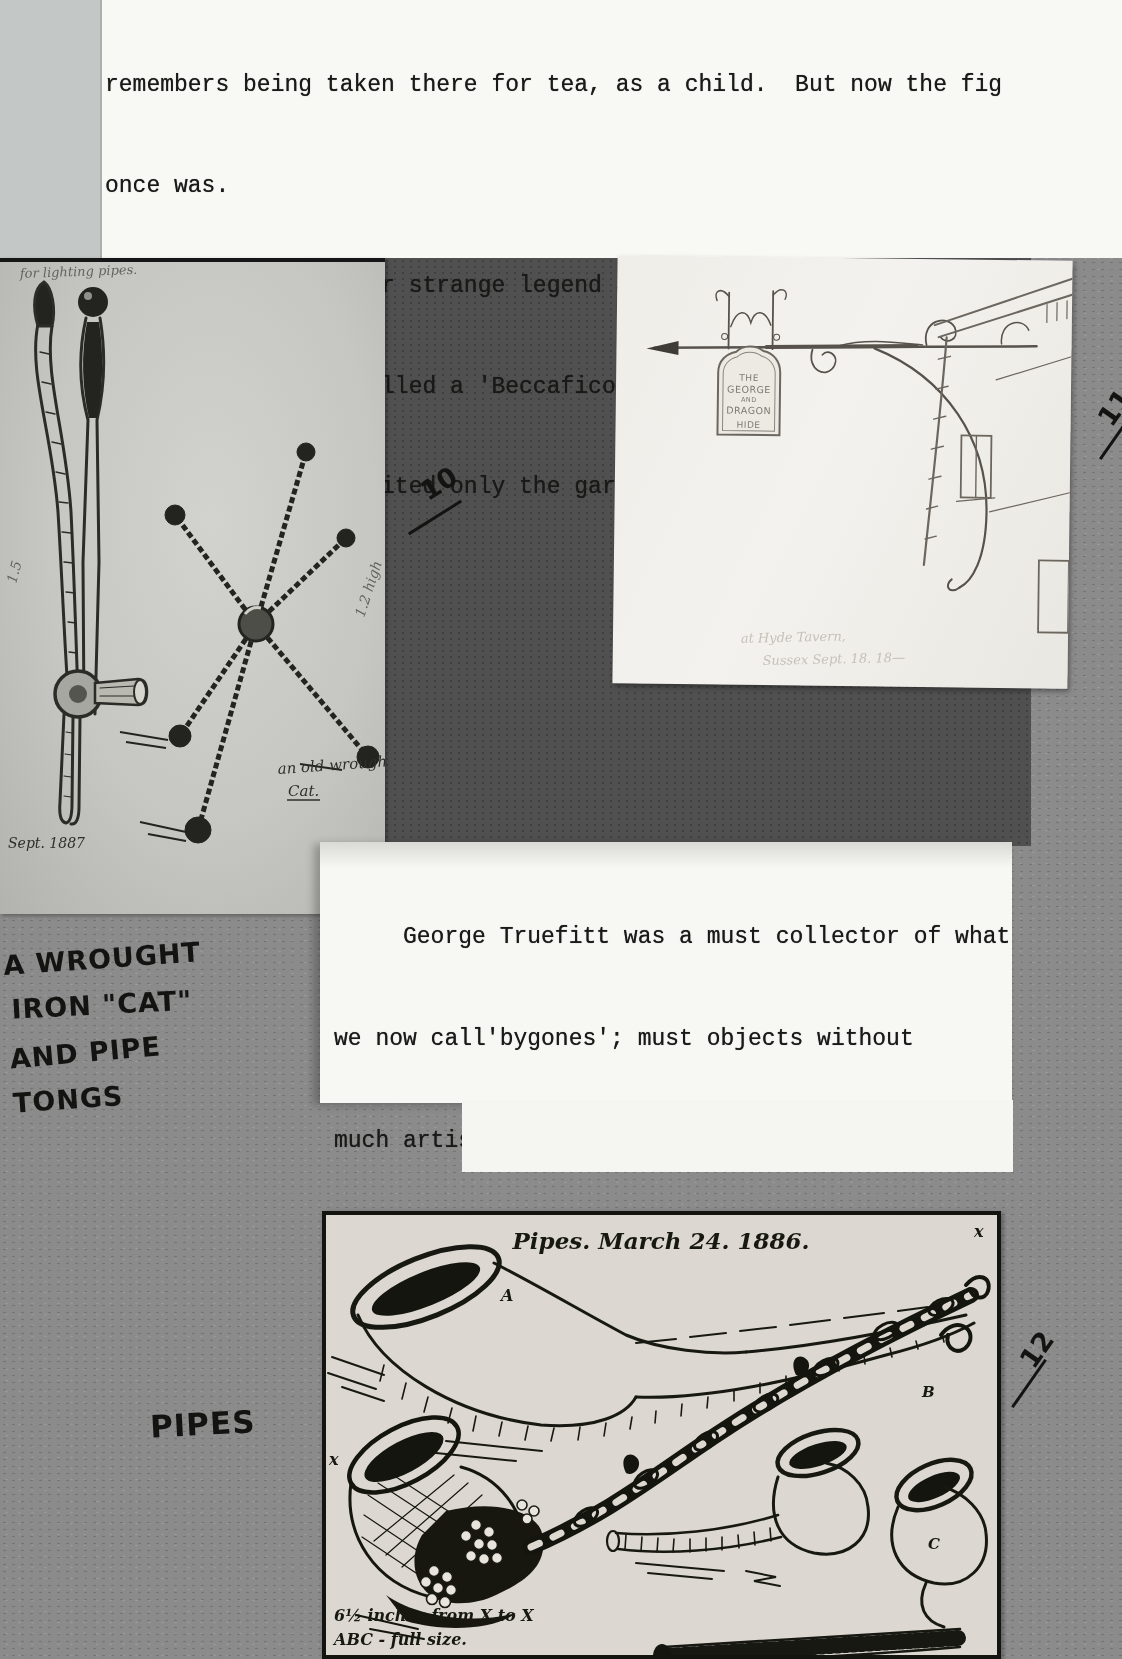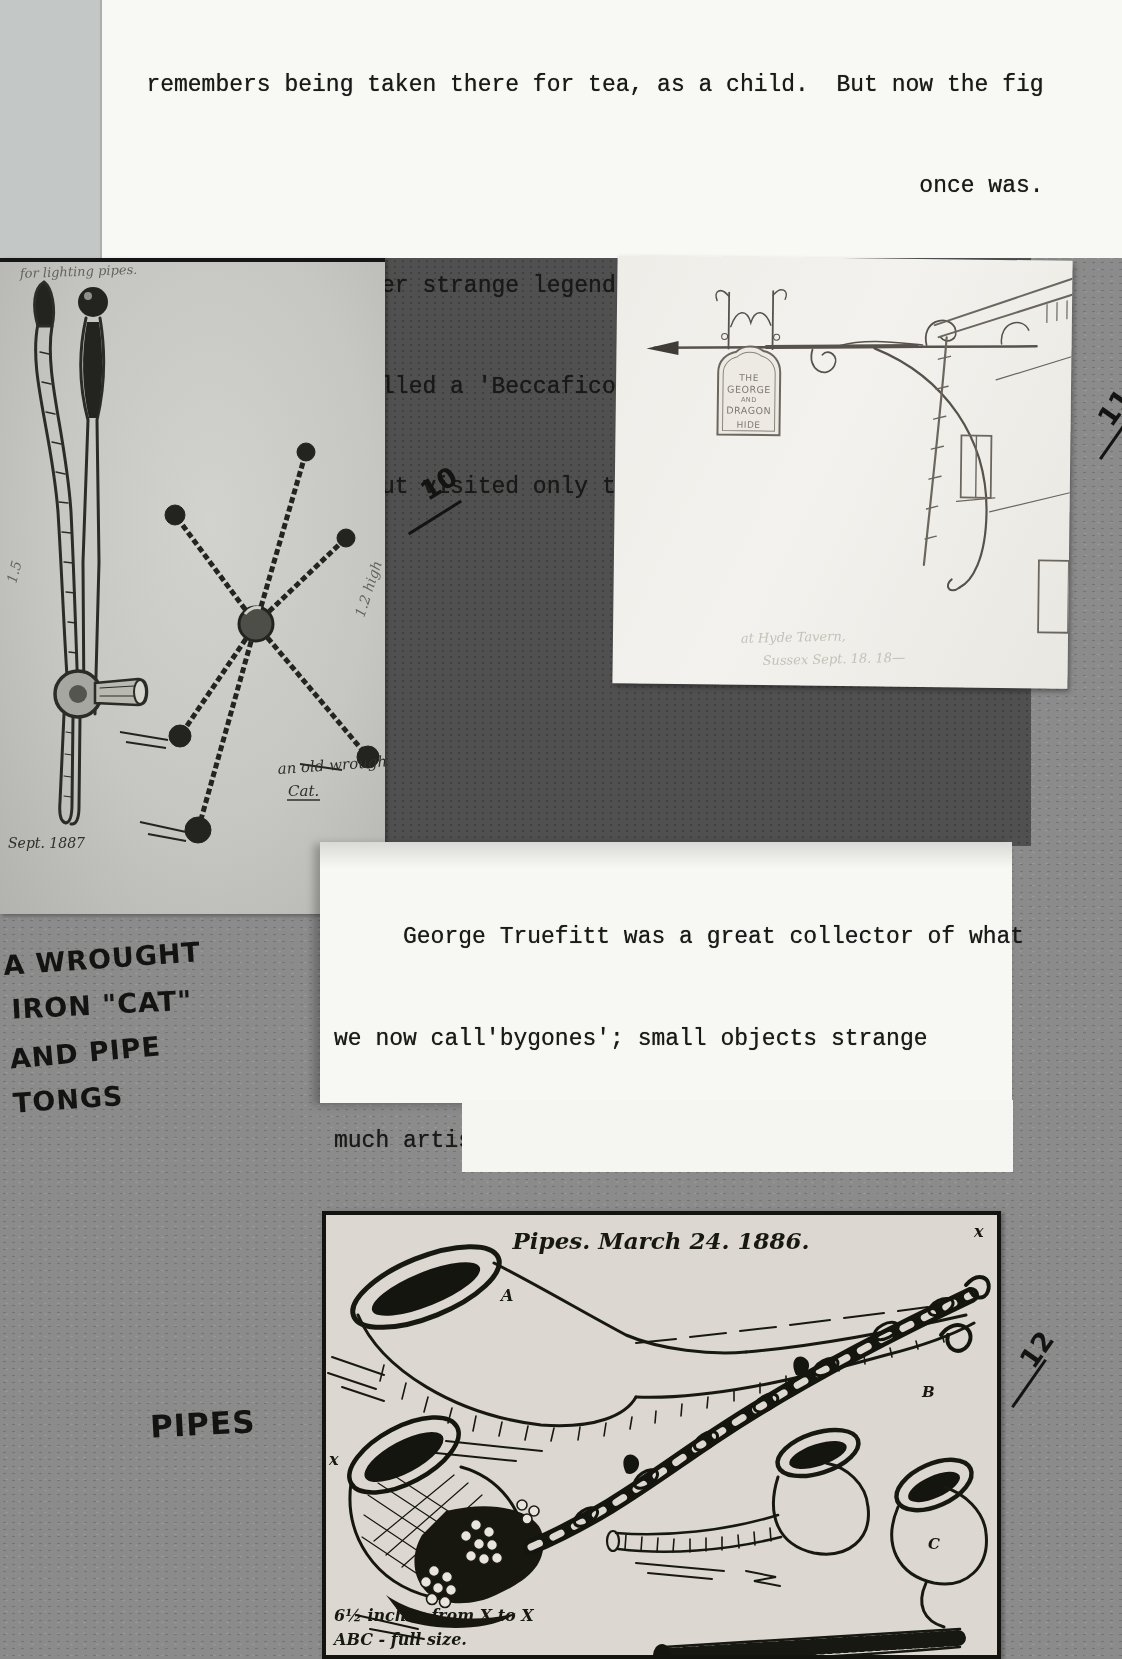"remembers being taken there for" .top-paper { text-align: right -> none }
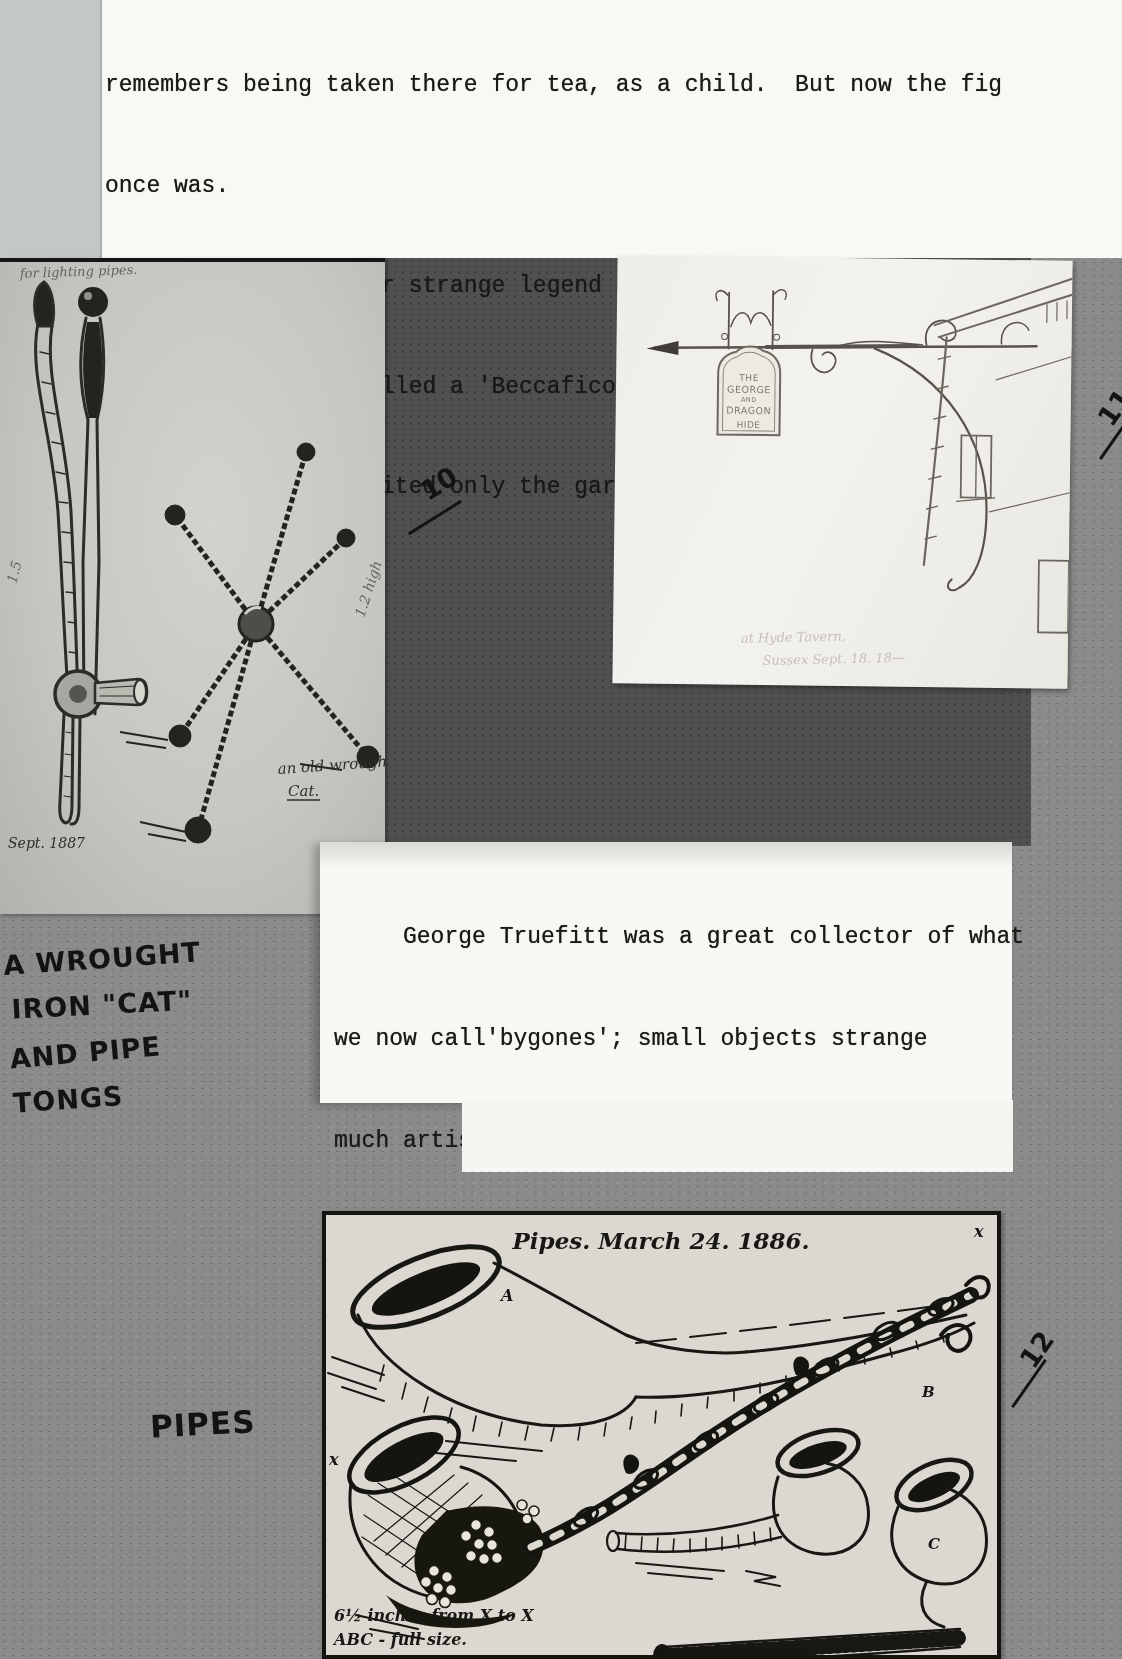"George Truefitt was a great" div { text: great -> must }
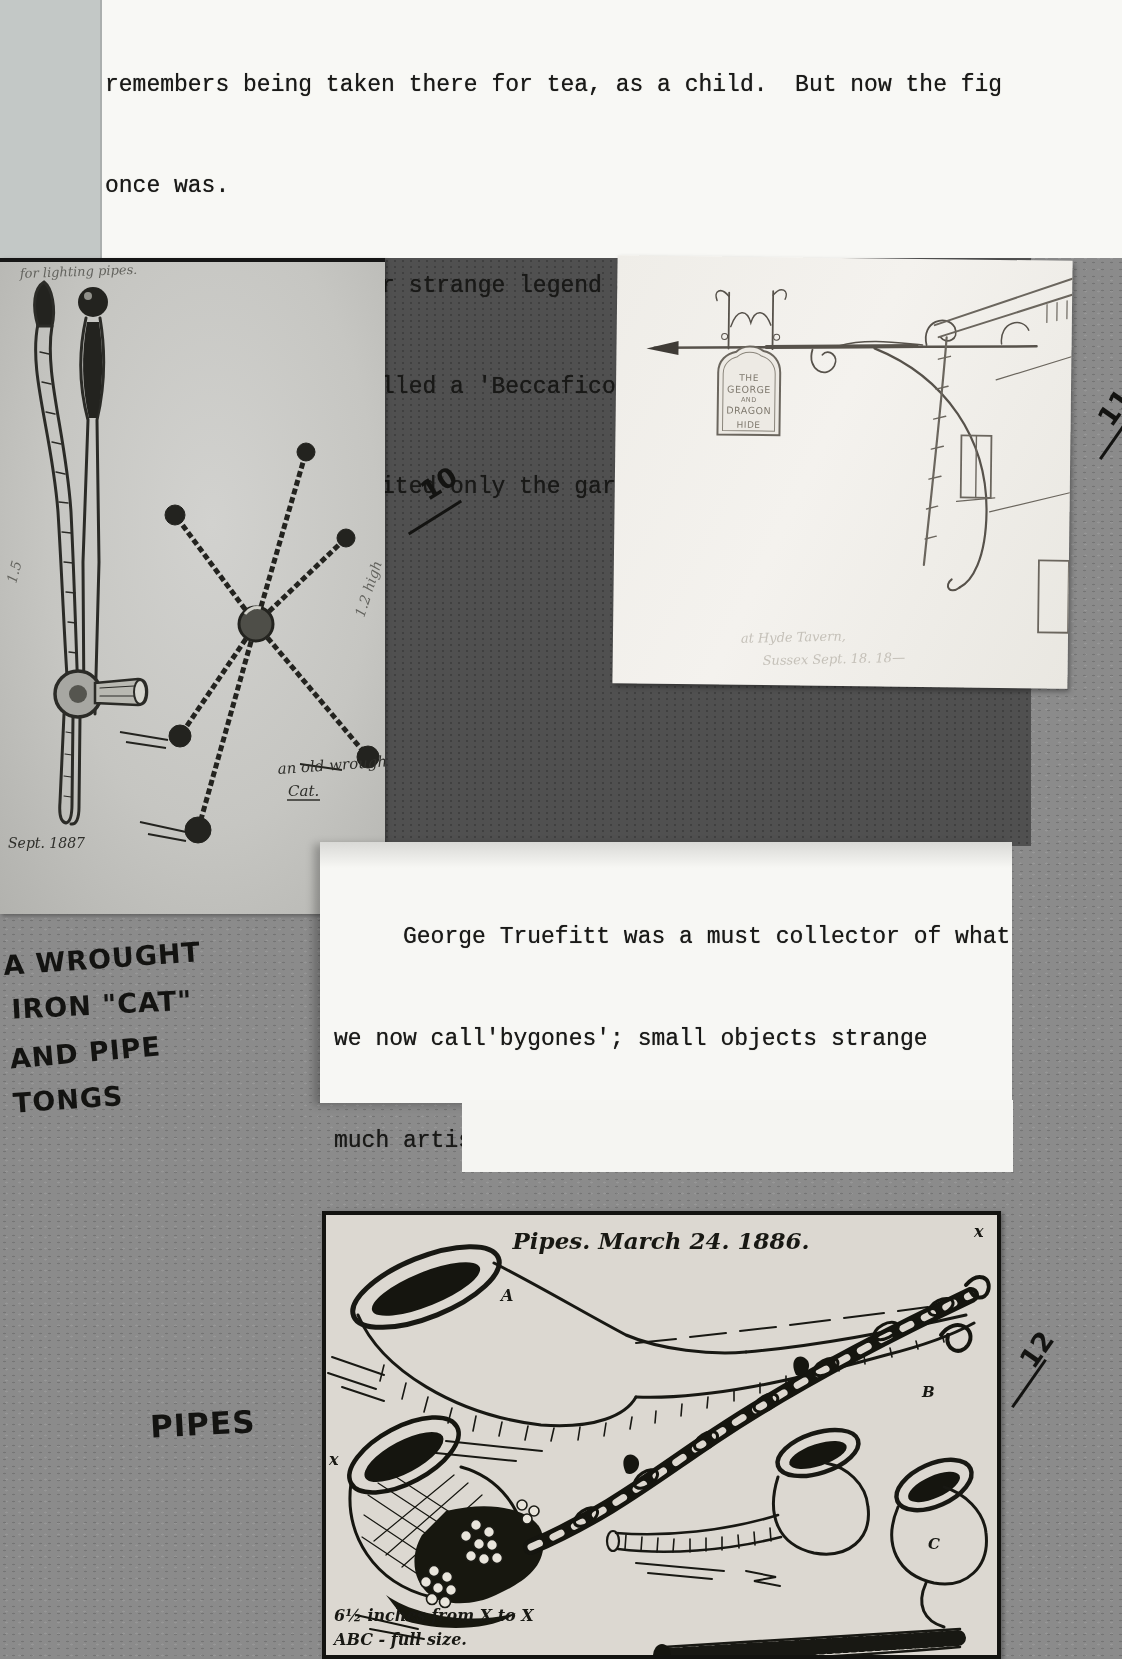"we now call'bygones'; small objects" div { text: small objects strange -> must objects without }
